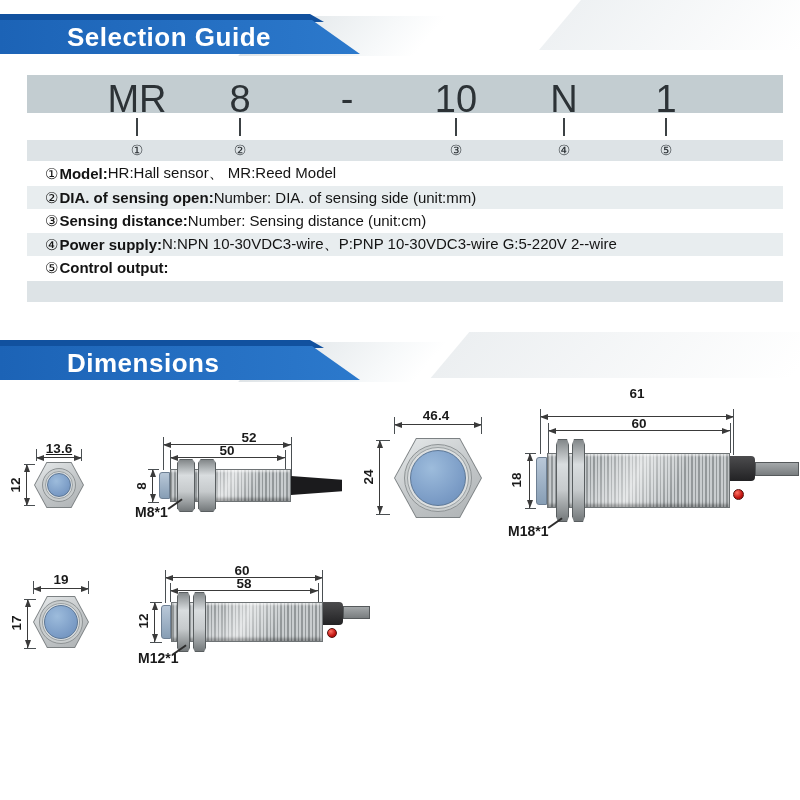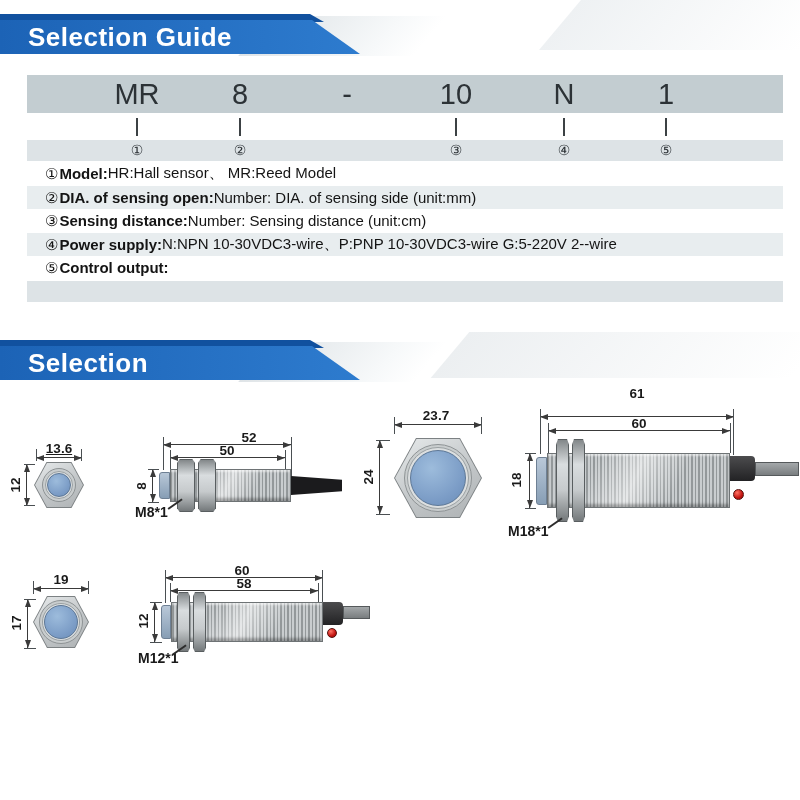"Selection Guide" .banner .bar { padding-left: none -> 39px }
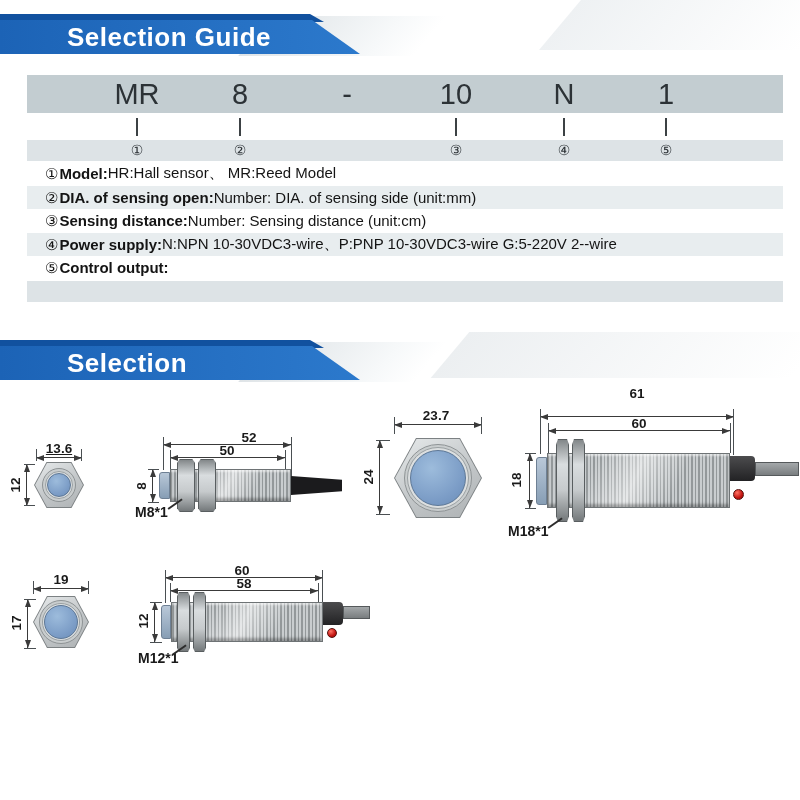"MR" .code-char { font-size: 29px -> 38px }
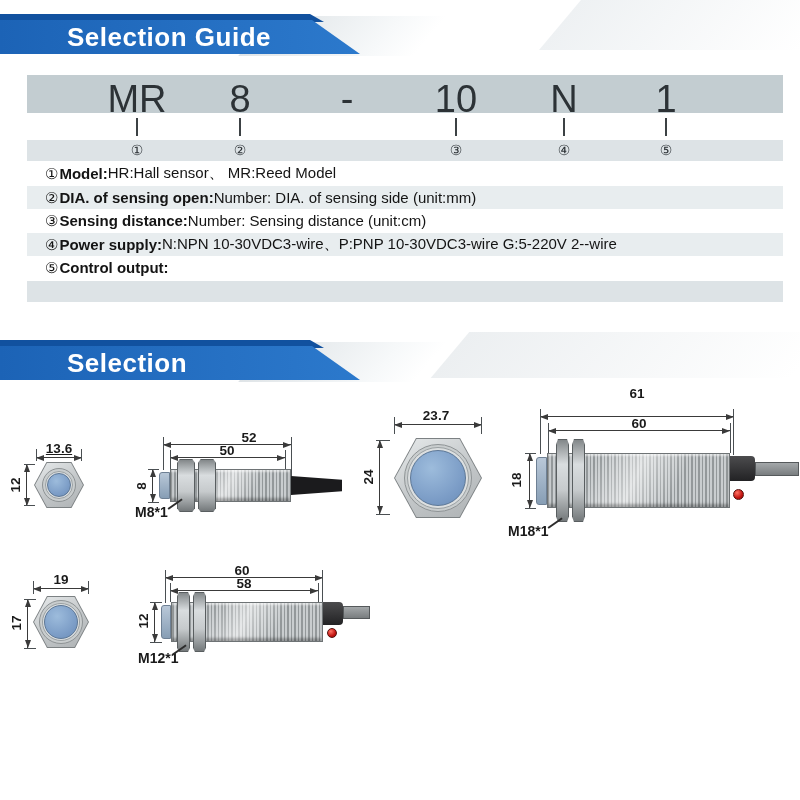"Selection" span { text: Selection -> Dimensions }
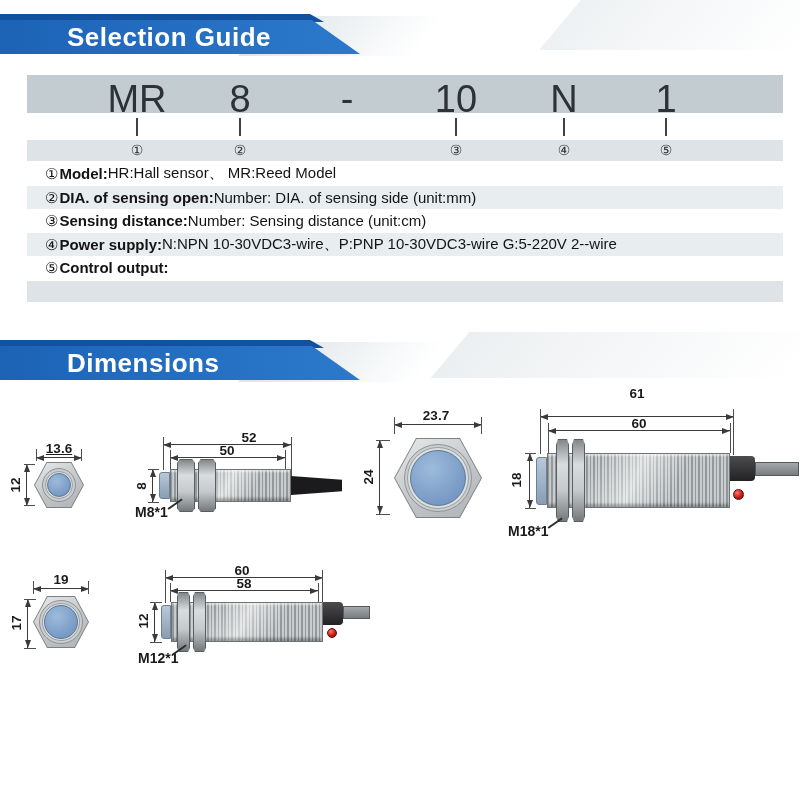"23.7" span.dlabel { text: 23.7 -> 46.4 }
